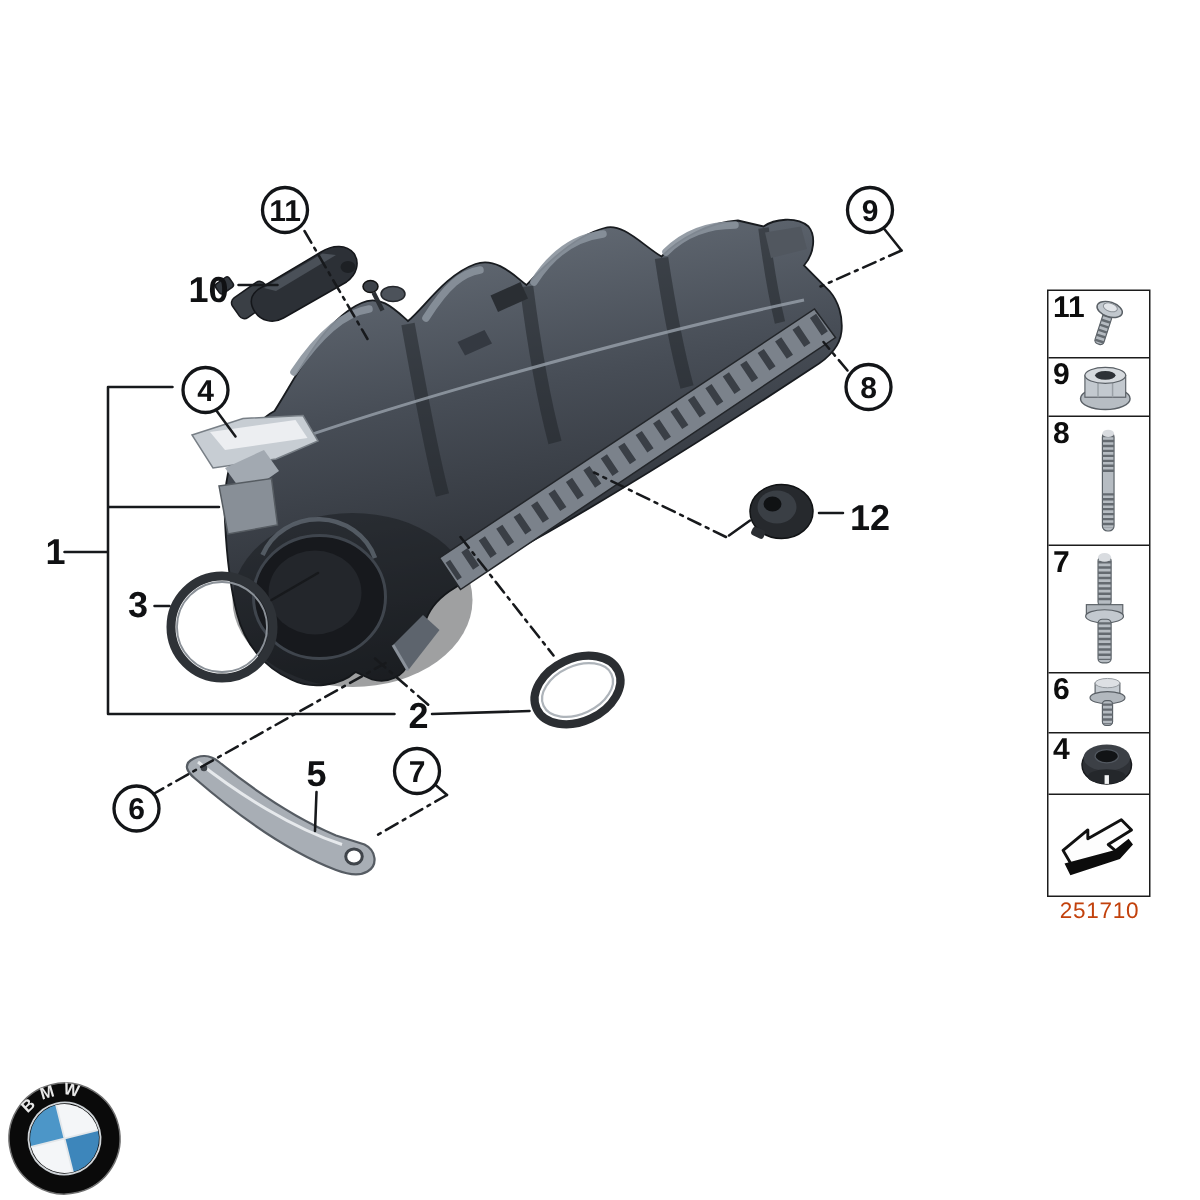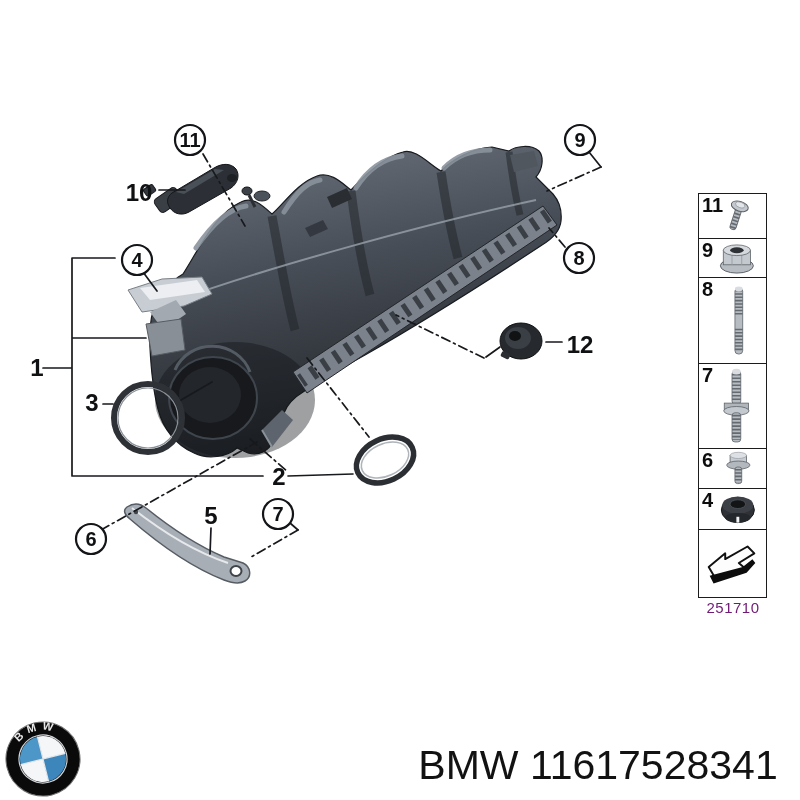"251710" #legend-code { color: #701a75 -> #c2410c }
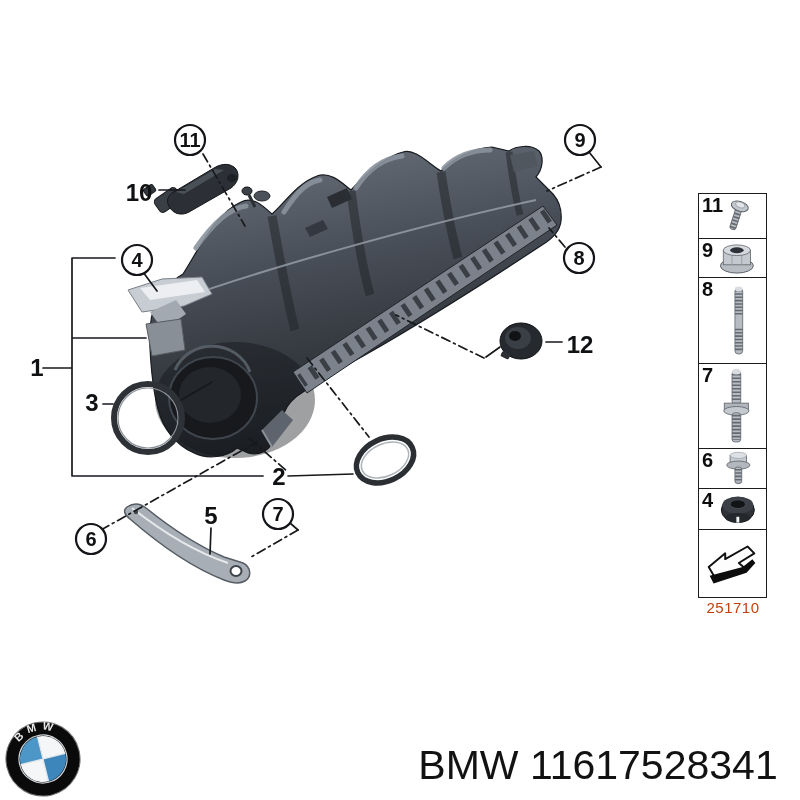"BMW 11617528341" div { html: <div>BMW 11617528341</div> -> none }
